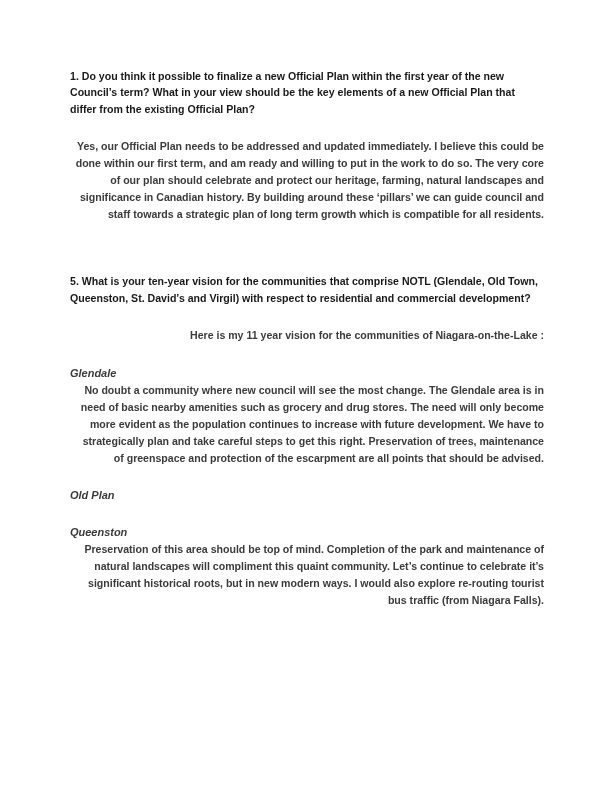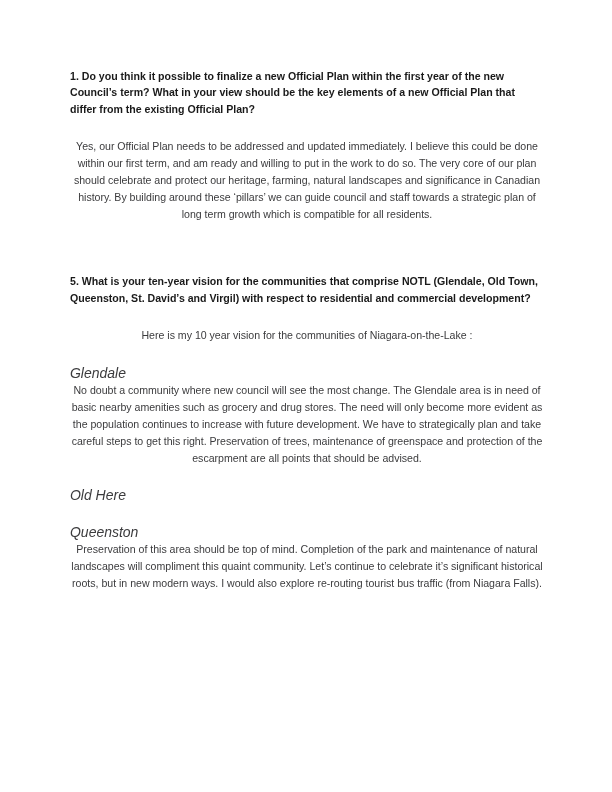"Yes, our Official Plan needs" .body-text { font-weight: normal -> bold; text-align: center -> right }
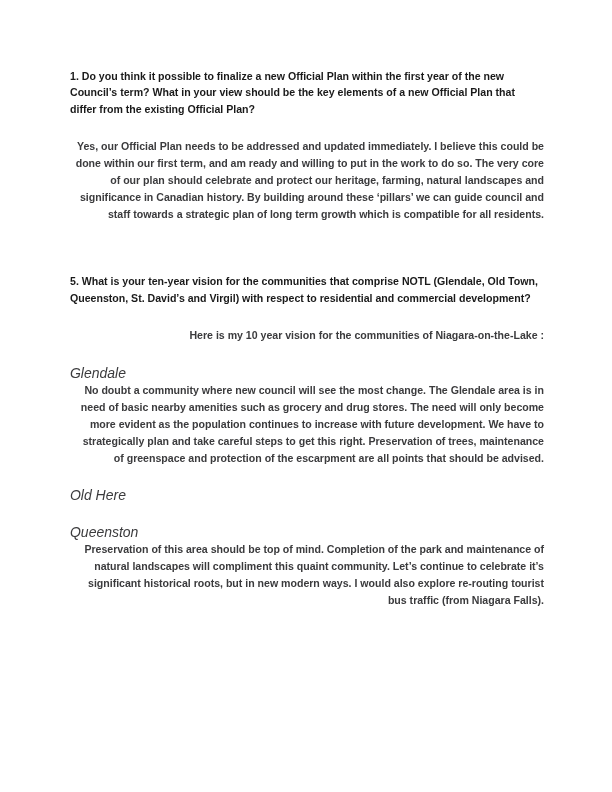"Here is my 10 year" p.body-text { text: 10 -> 11 }
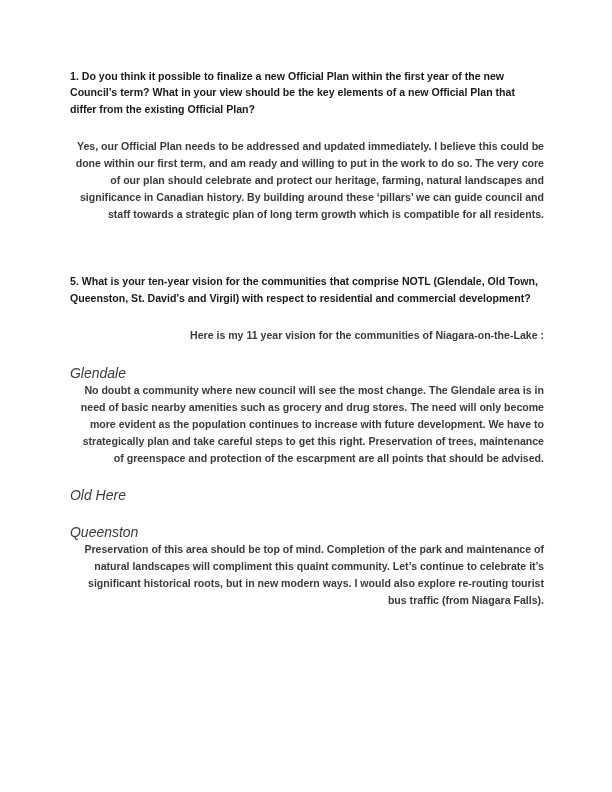"Glendale" .subhead { font-size: 14px -> 11px; font-weight: normal -> bold }
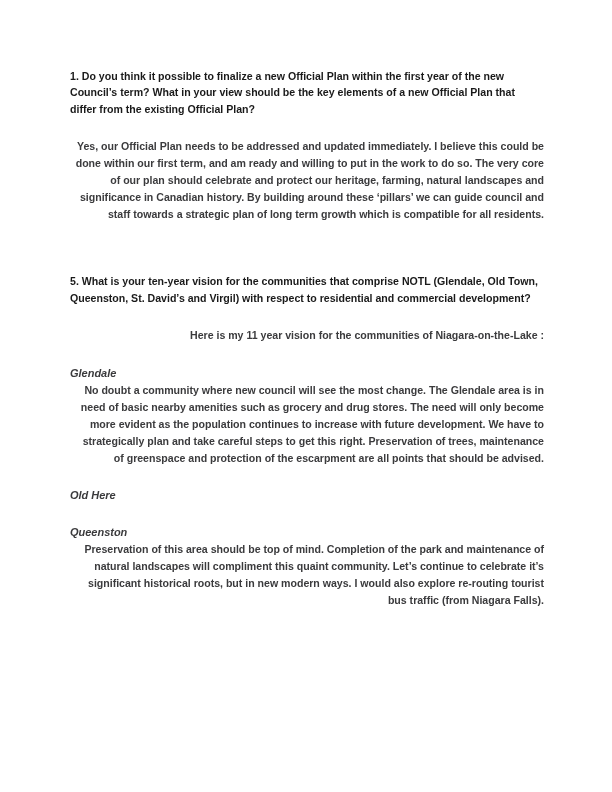"Old Here" p.subhead { text: Here -> Plan }
